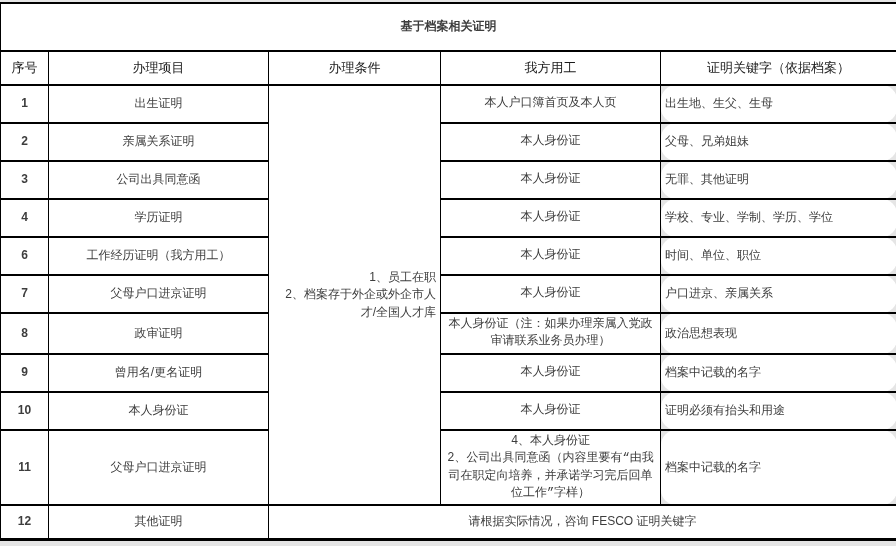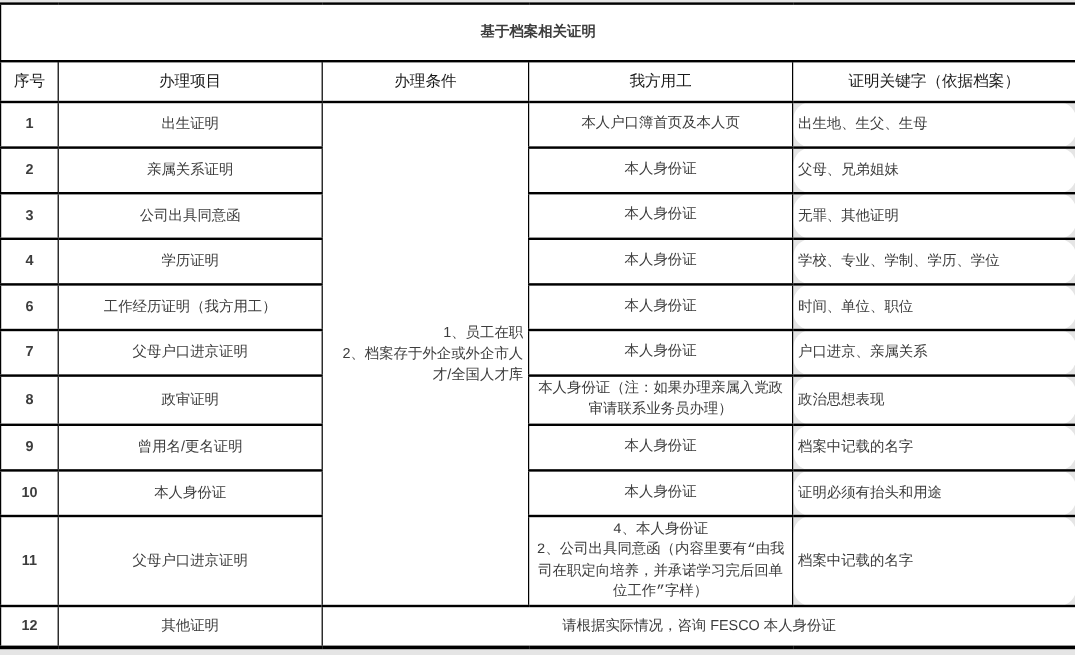"请根据实际情况，咨询 FESCO 本人身份证" td.note-cell { text: 本人身份证 -> 证明关键字 }
